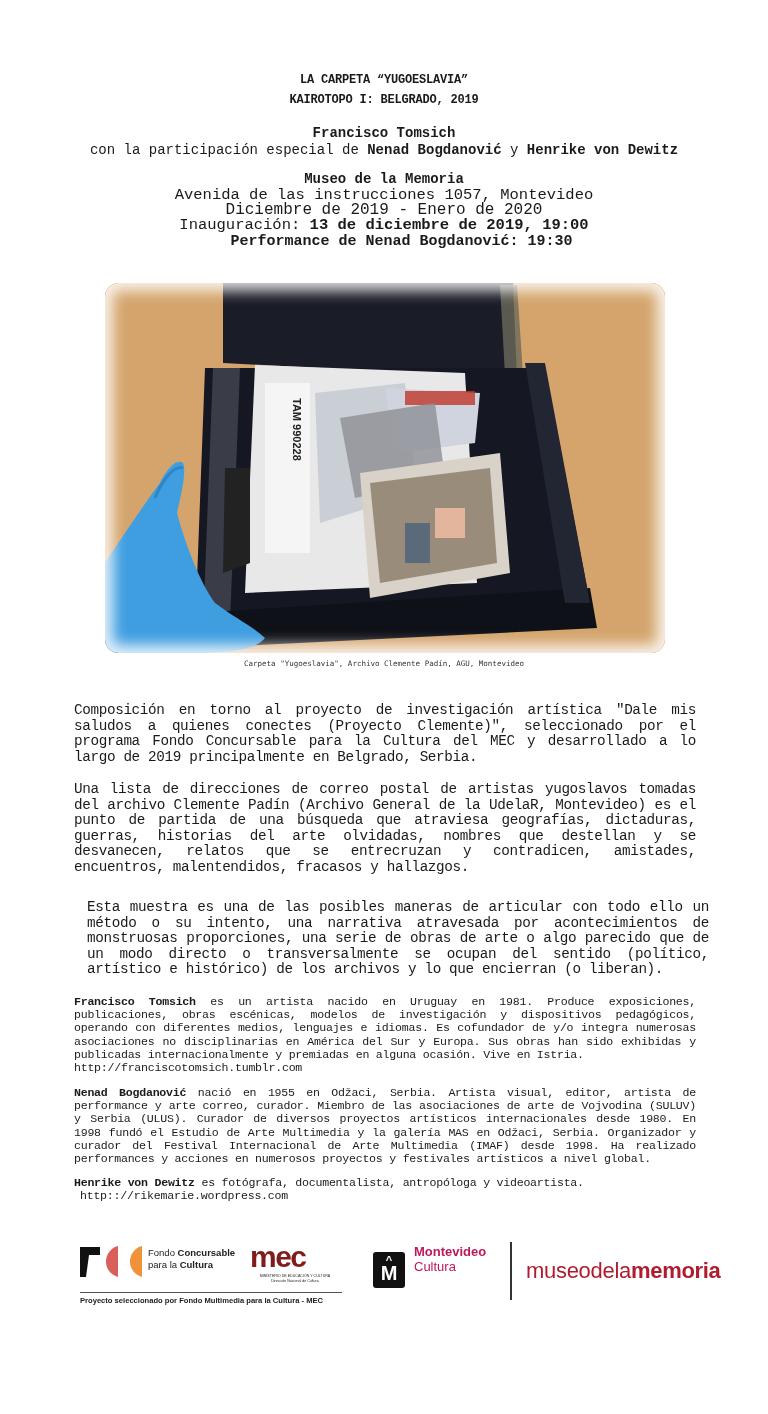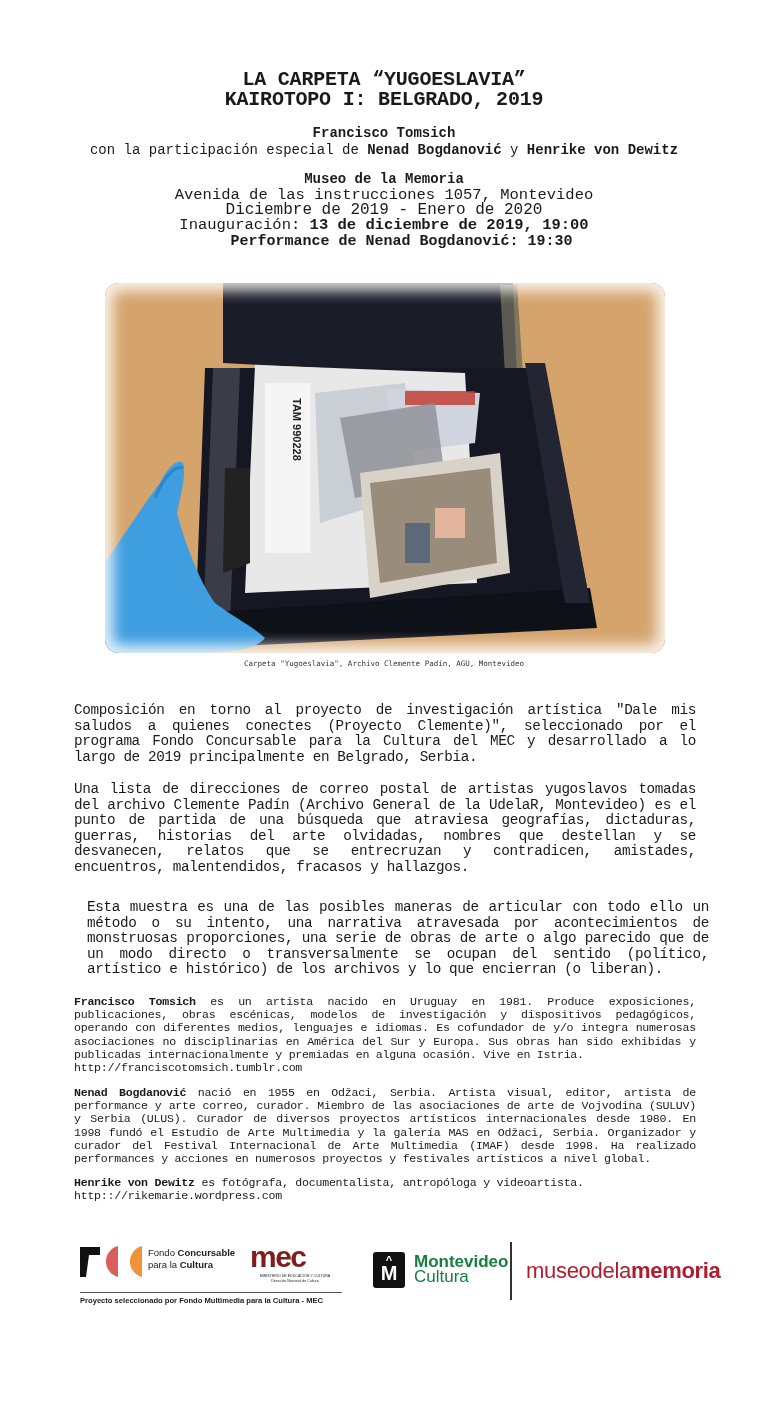"LA CARPETA “YUGOESLAVIA”" .title { font-size: 20px -> 12px }
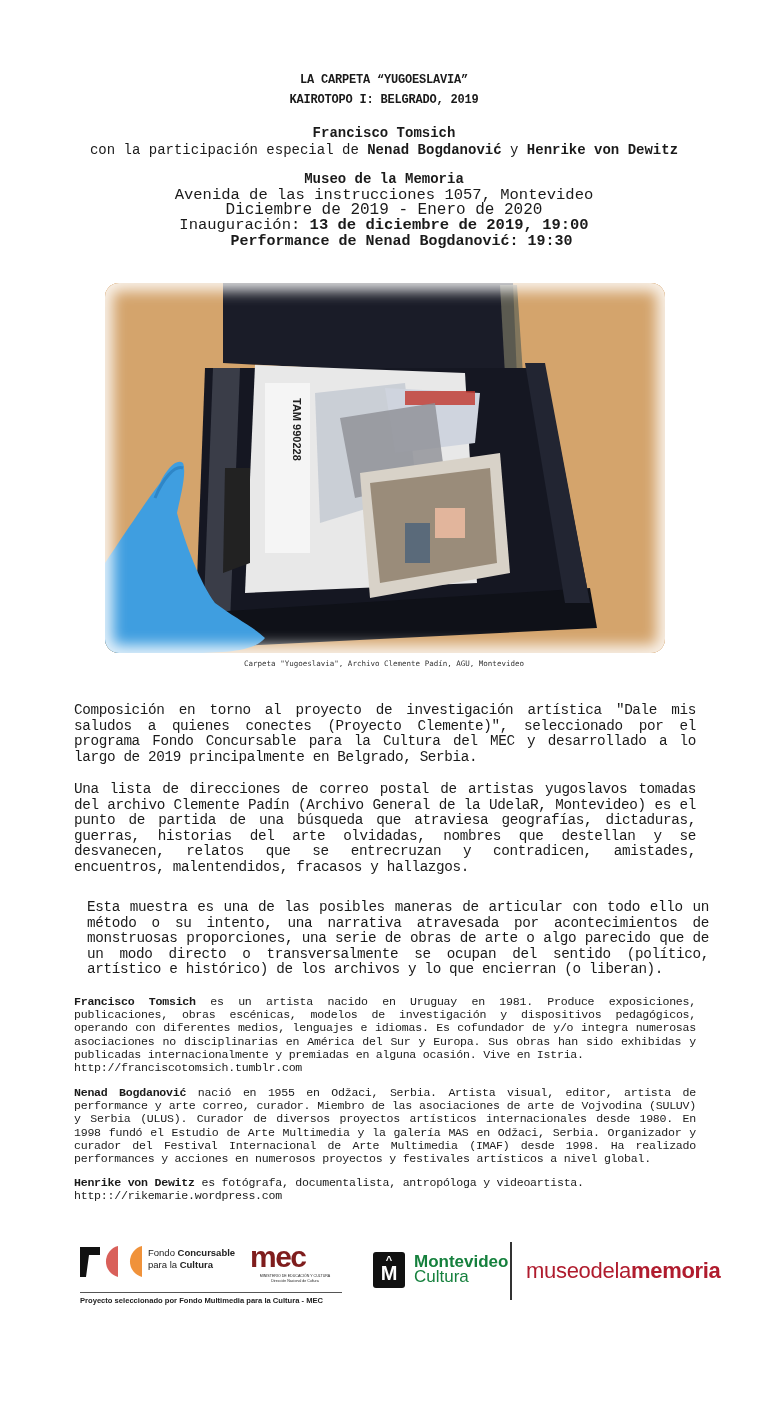"http:://rikemarie.wordpress.com" a { margin-left: none -> 6px }
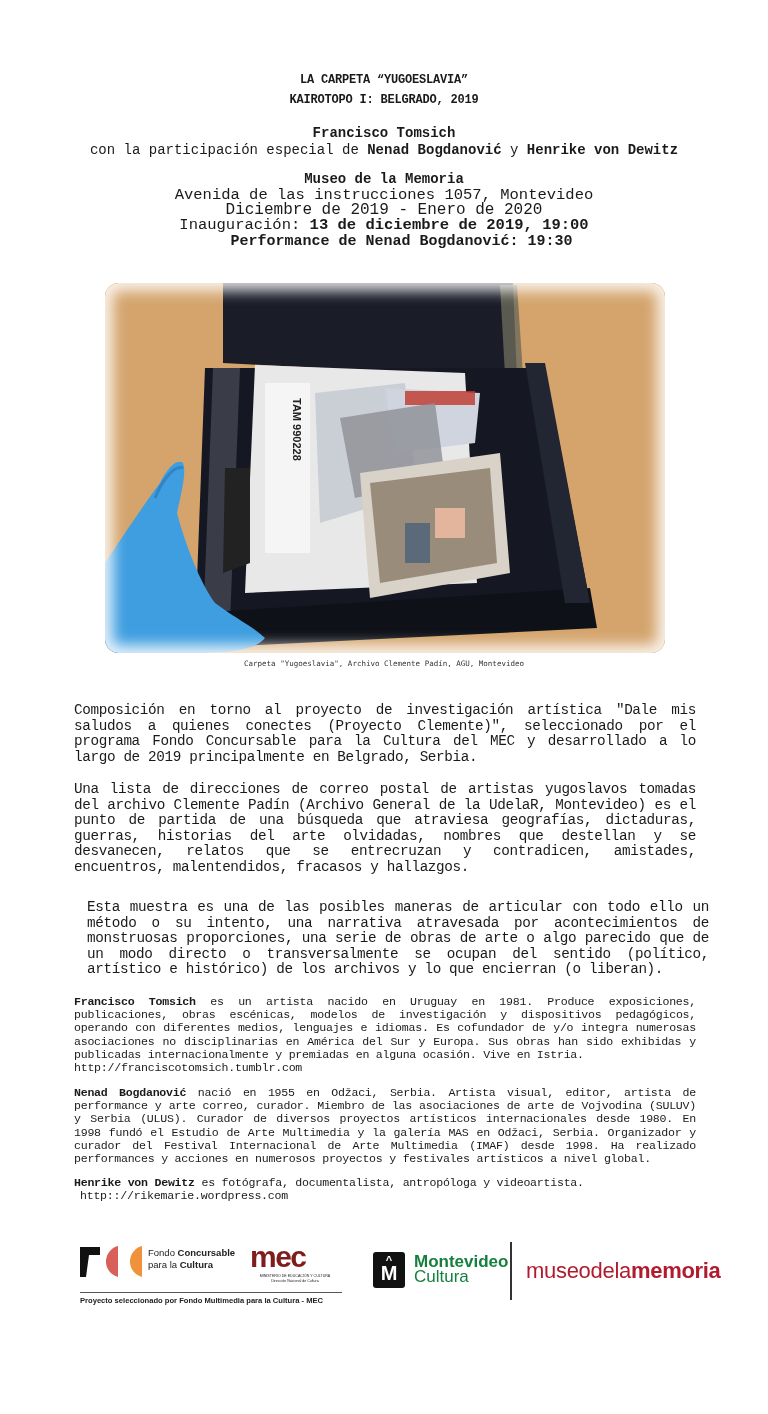"Montevideo" .mvd-text { color: #15803d -> #be185d; font-size: 17px -> 13px; top: 16px -> 6px }
